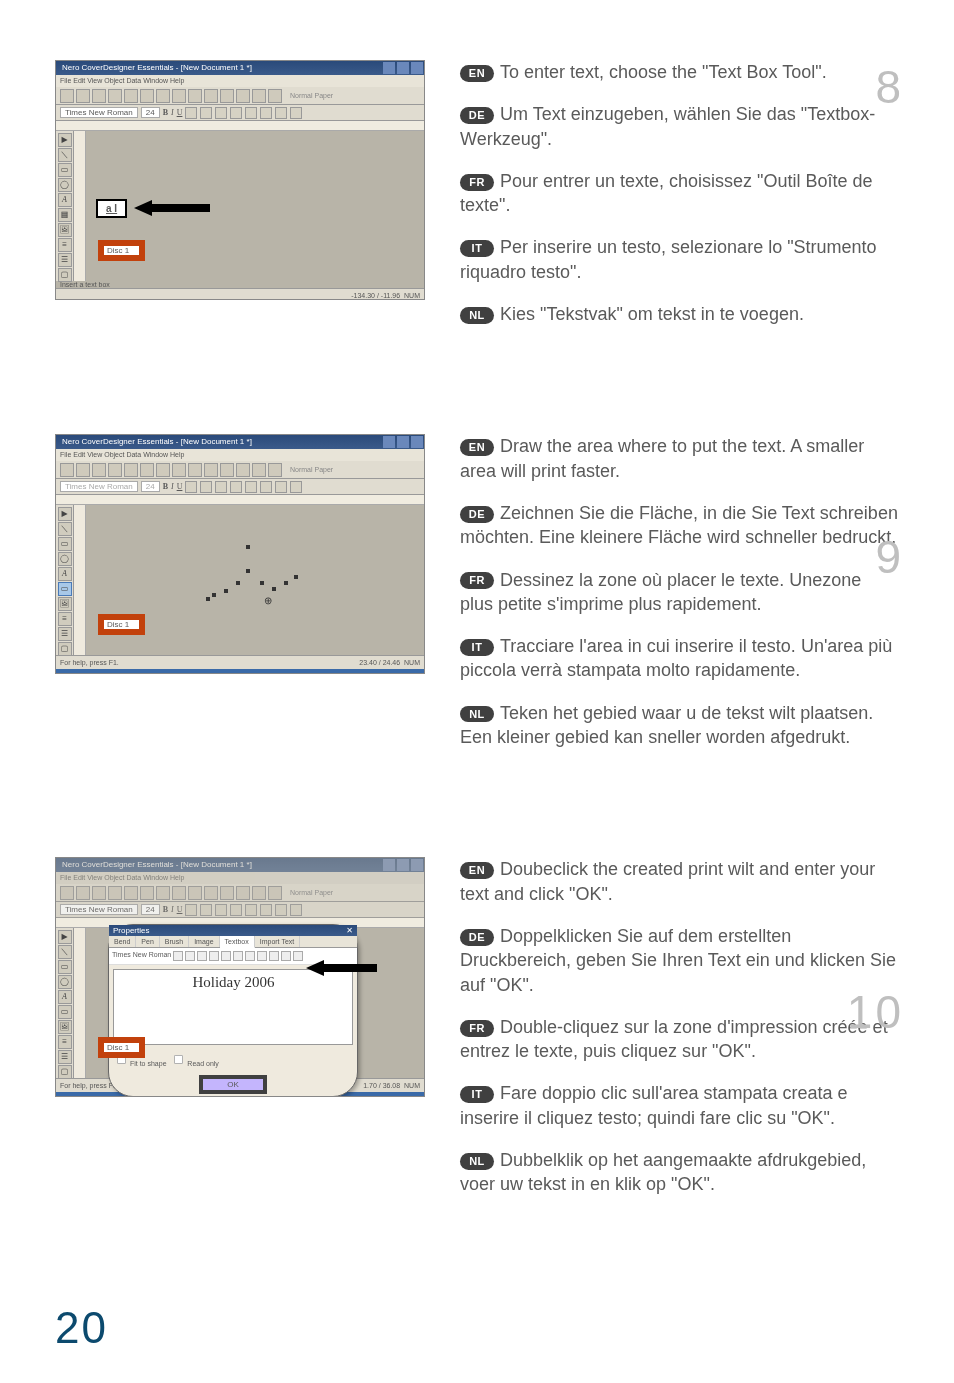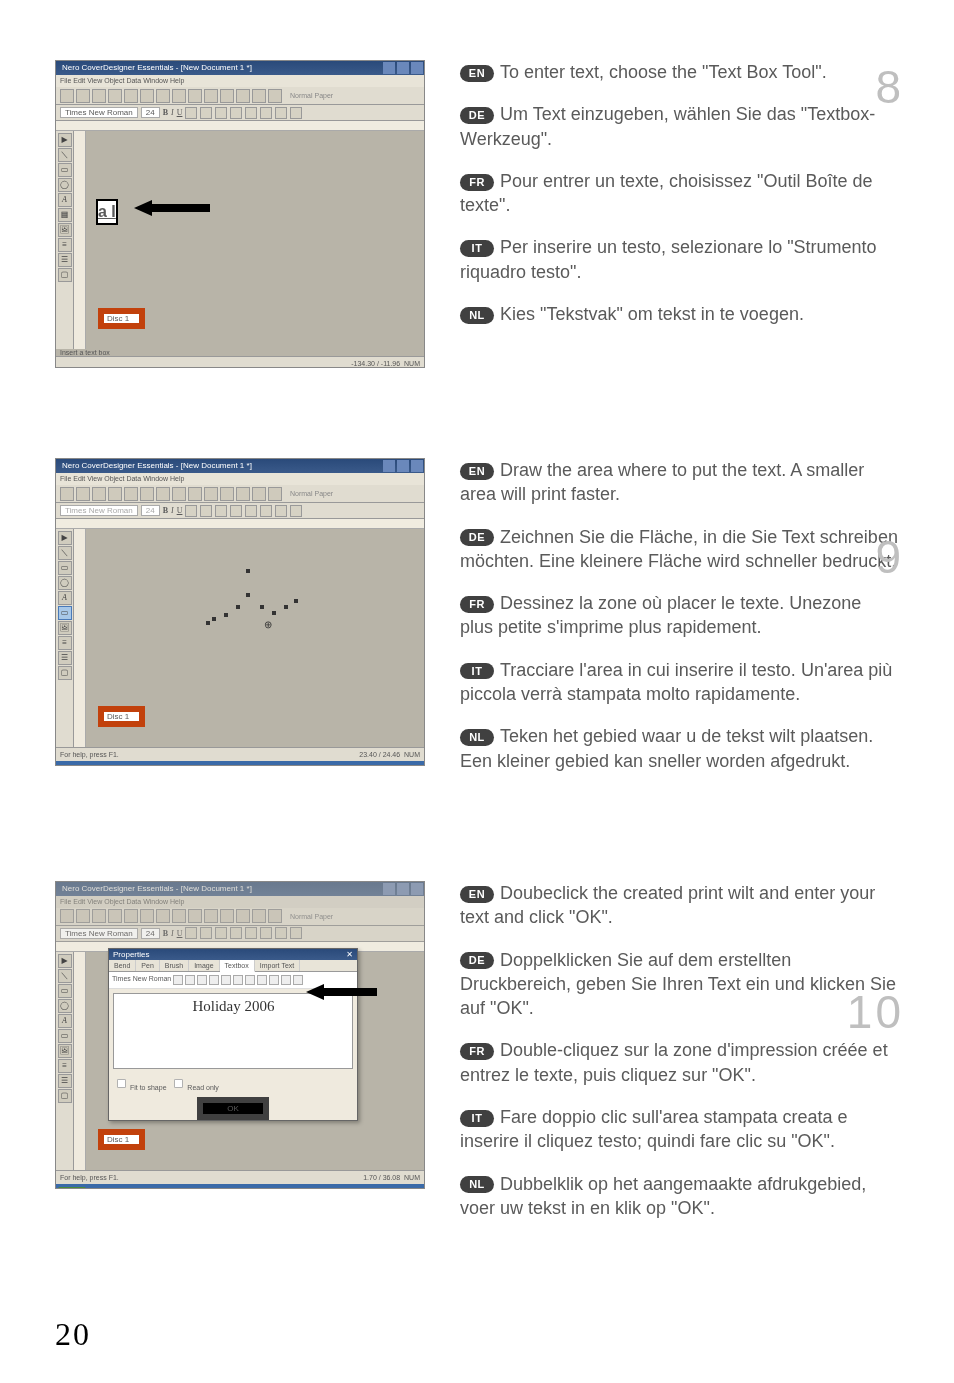"Nero CoverDesigner Essentials - [New" .shot { height: 308px -> 240px }
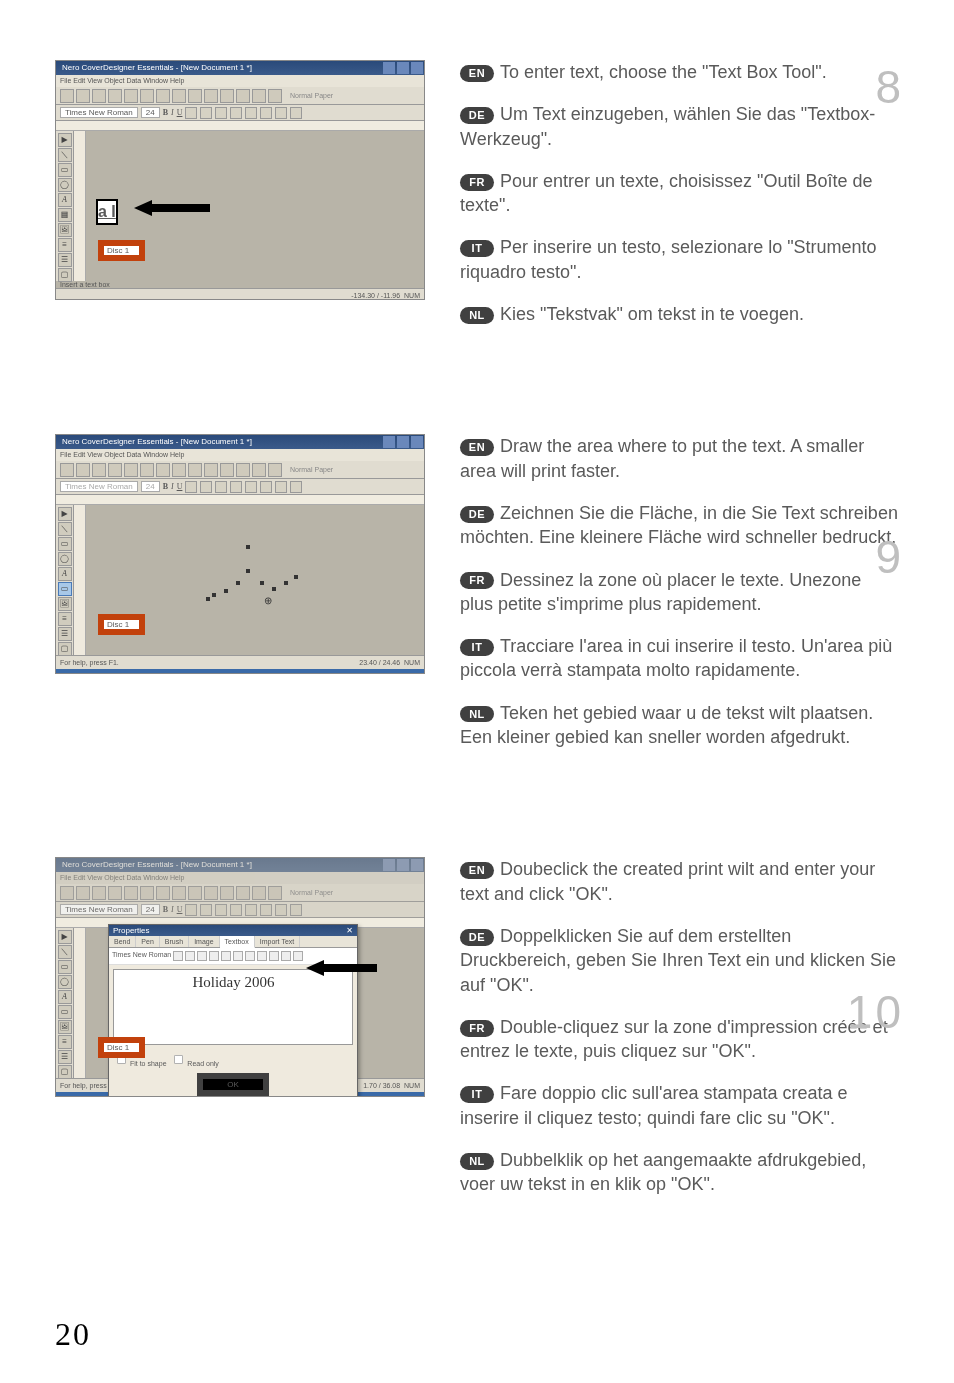"a I" .textbox-icon-wrap { font-size: 16px -> 10px; padding: 2px 0 -> 2px 8px }
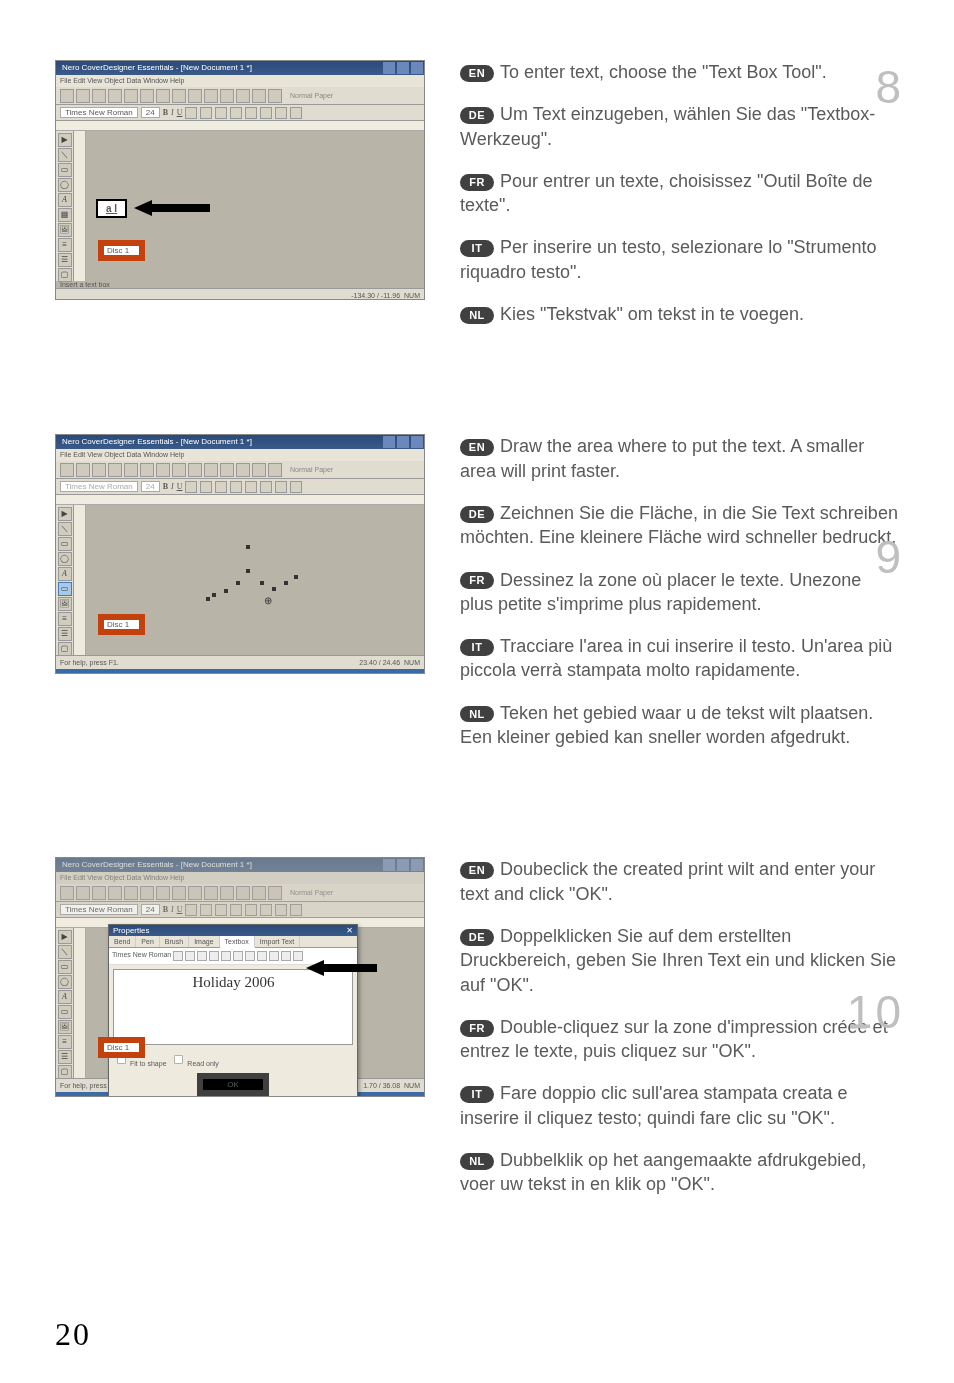"Properties" div.dialog { border-radius: none -> 25px }
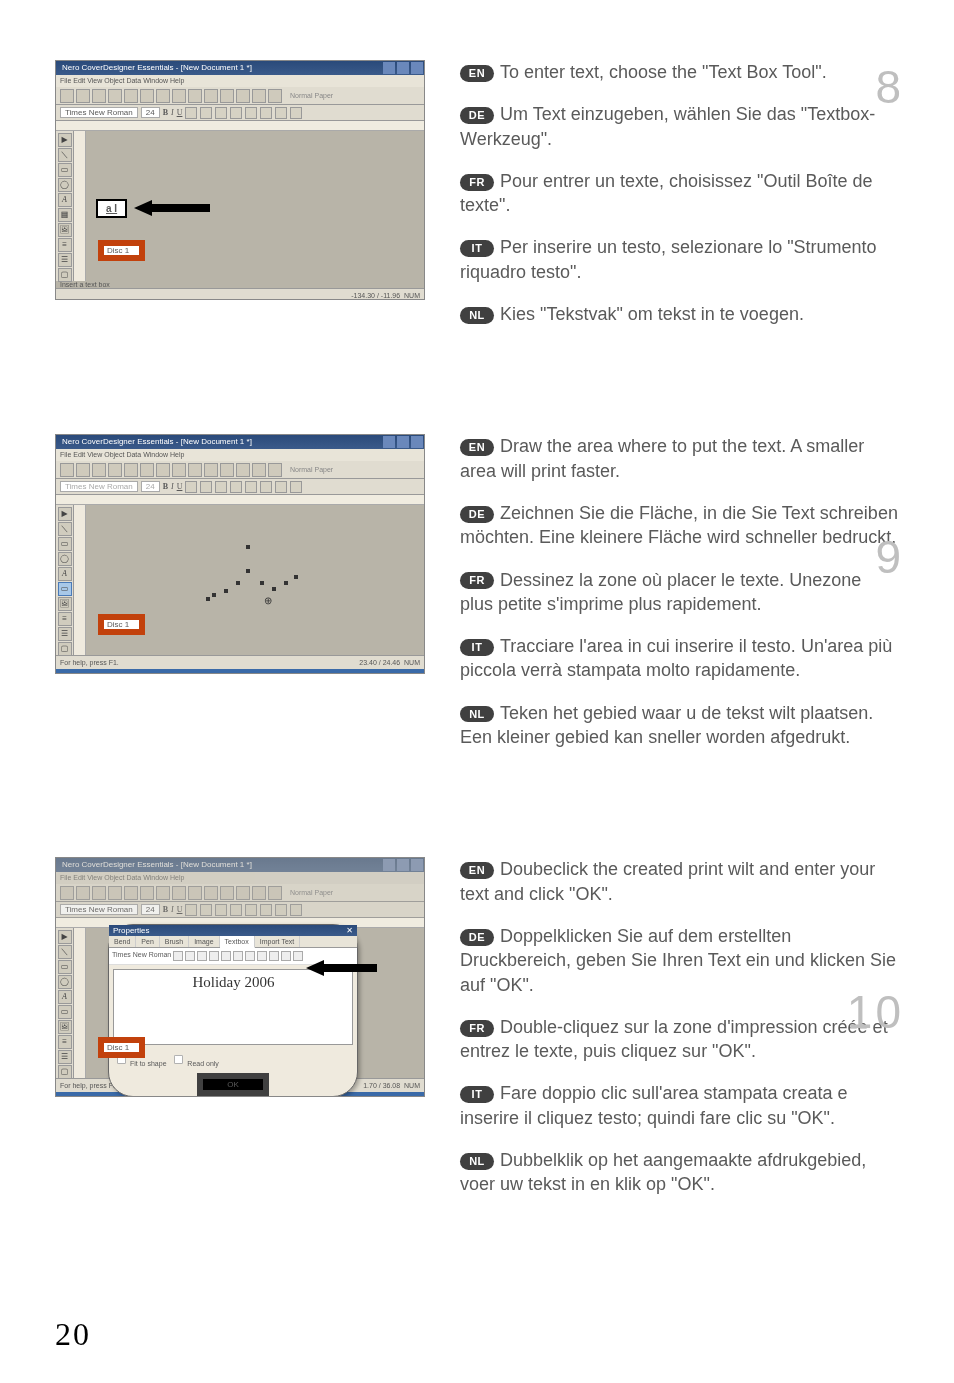"OK" .dialog .okbtn { background: #000000 -> #c4b5fd; border: 6px solid #404040 -> 4px solid #404040 }
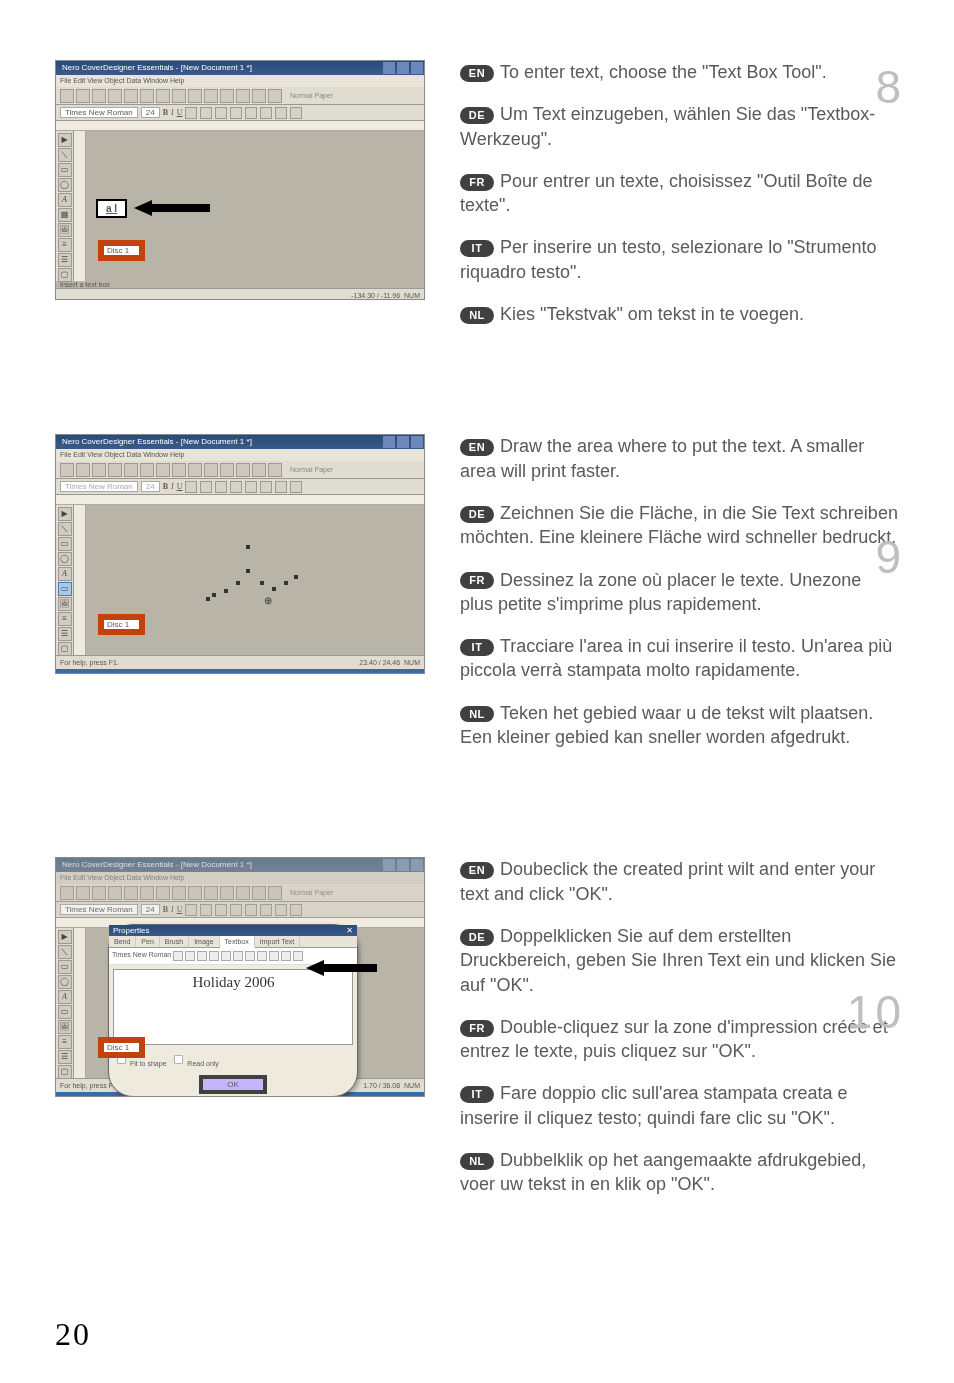"20" .page-num { color: #000000 -> #0c4a6e; font-family: Liberation Serif, serif -> none; font-size: 32px -> 44px }
